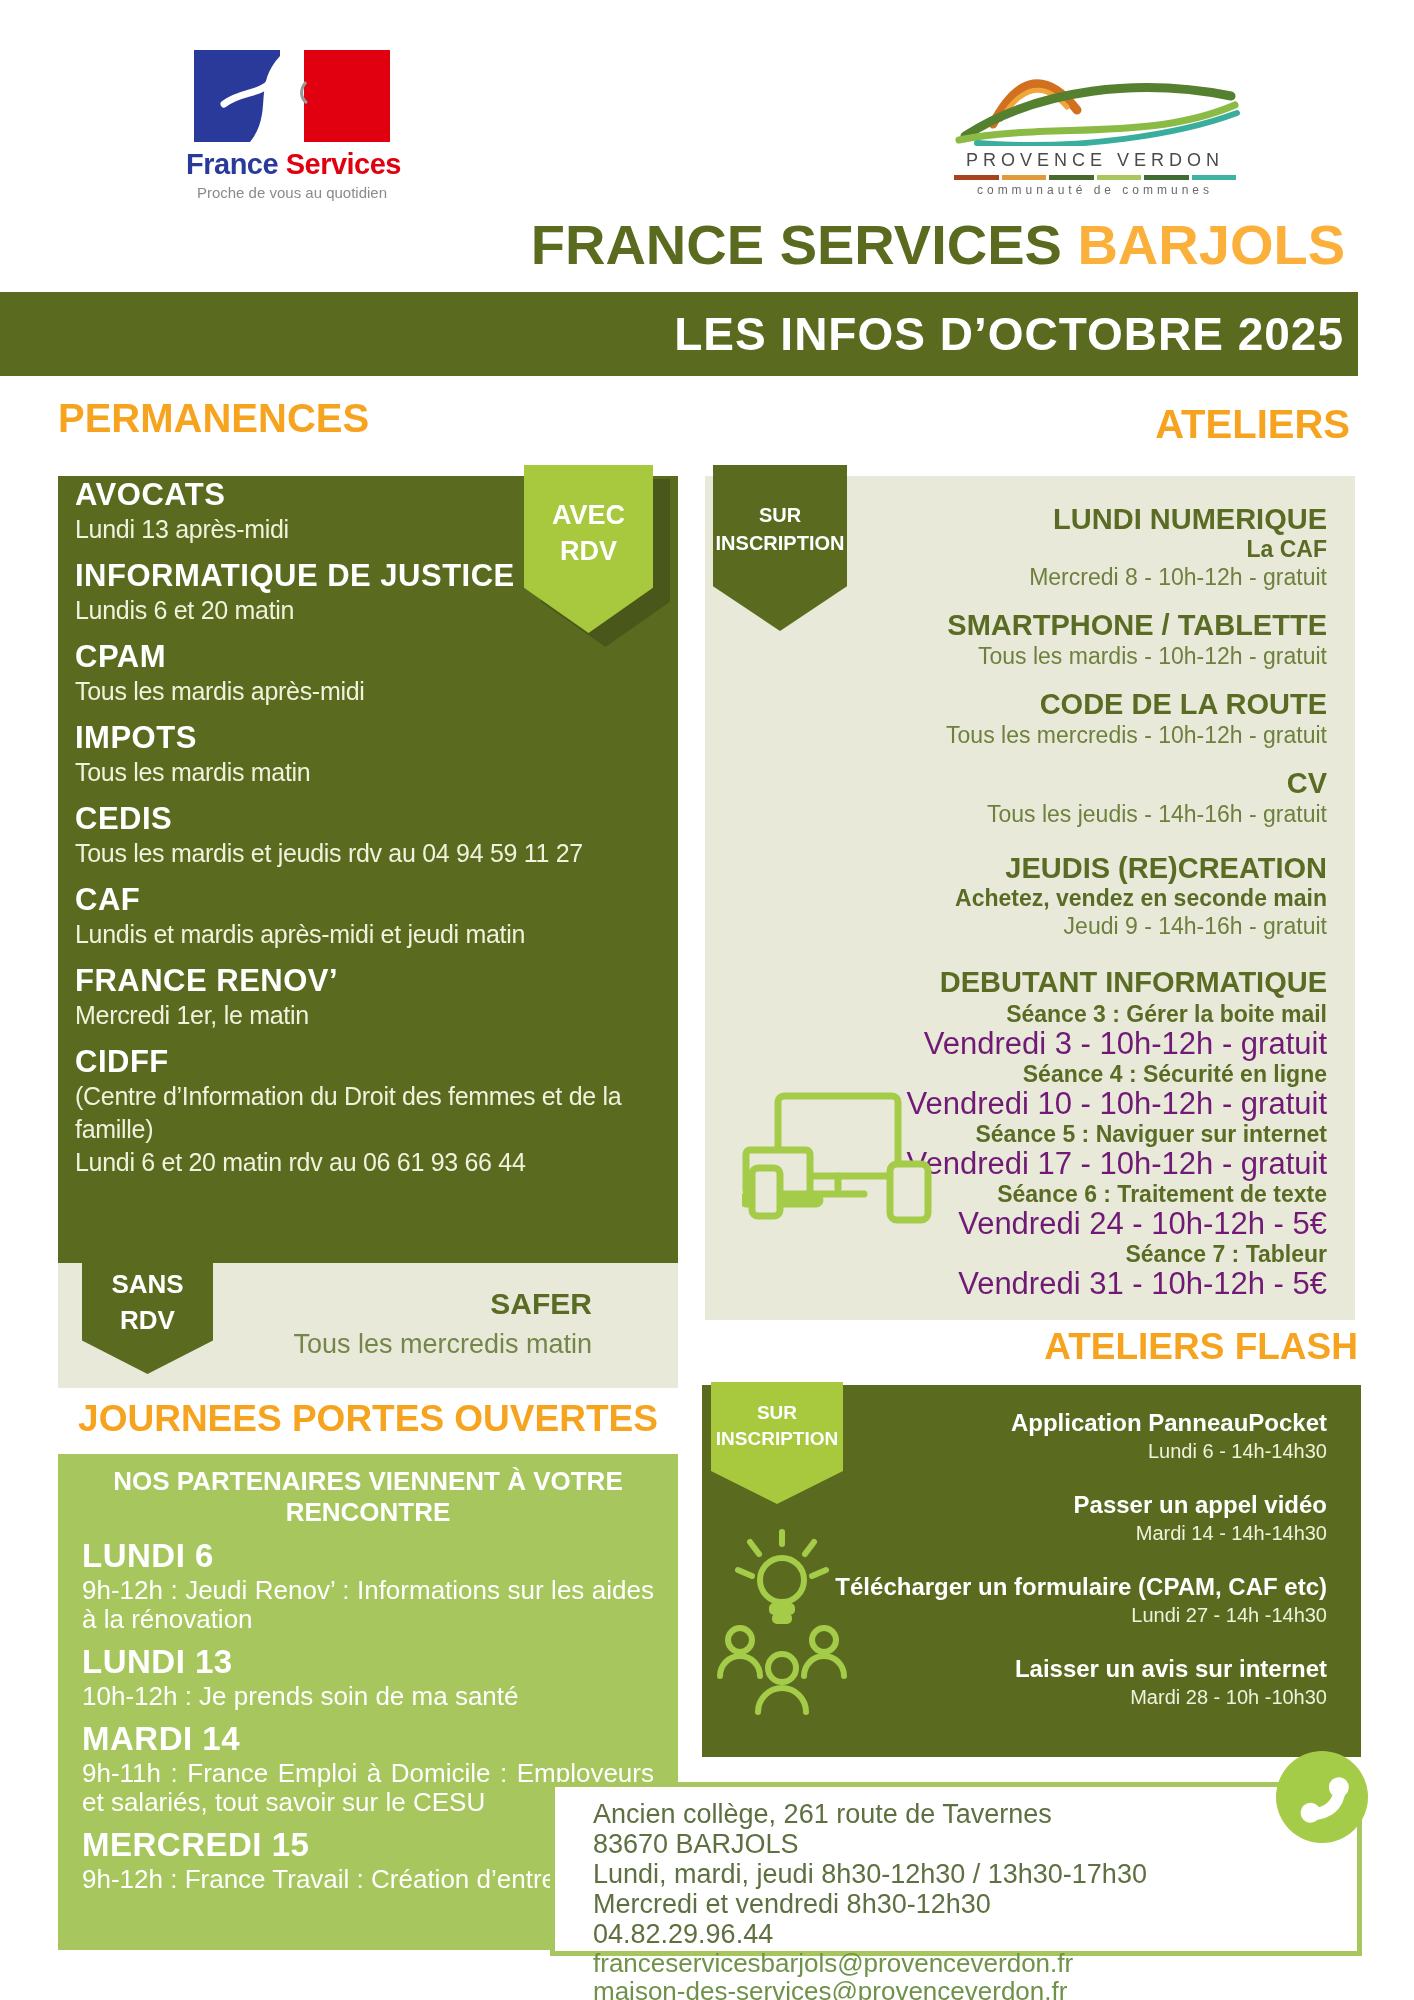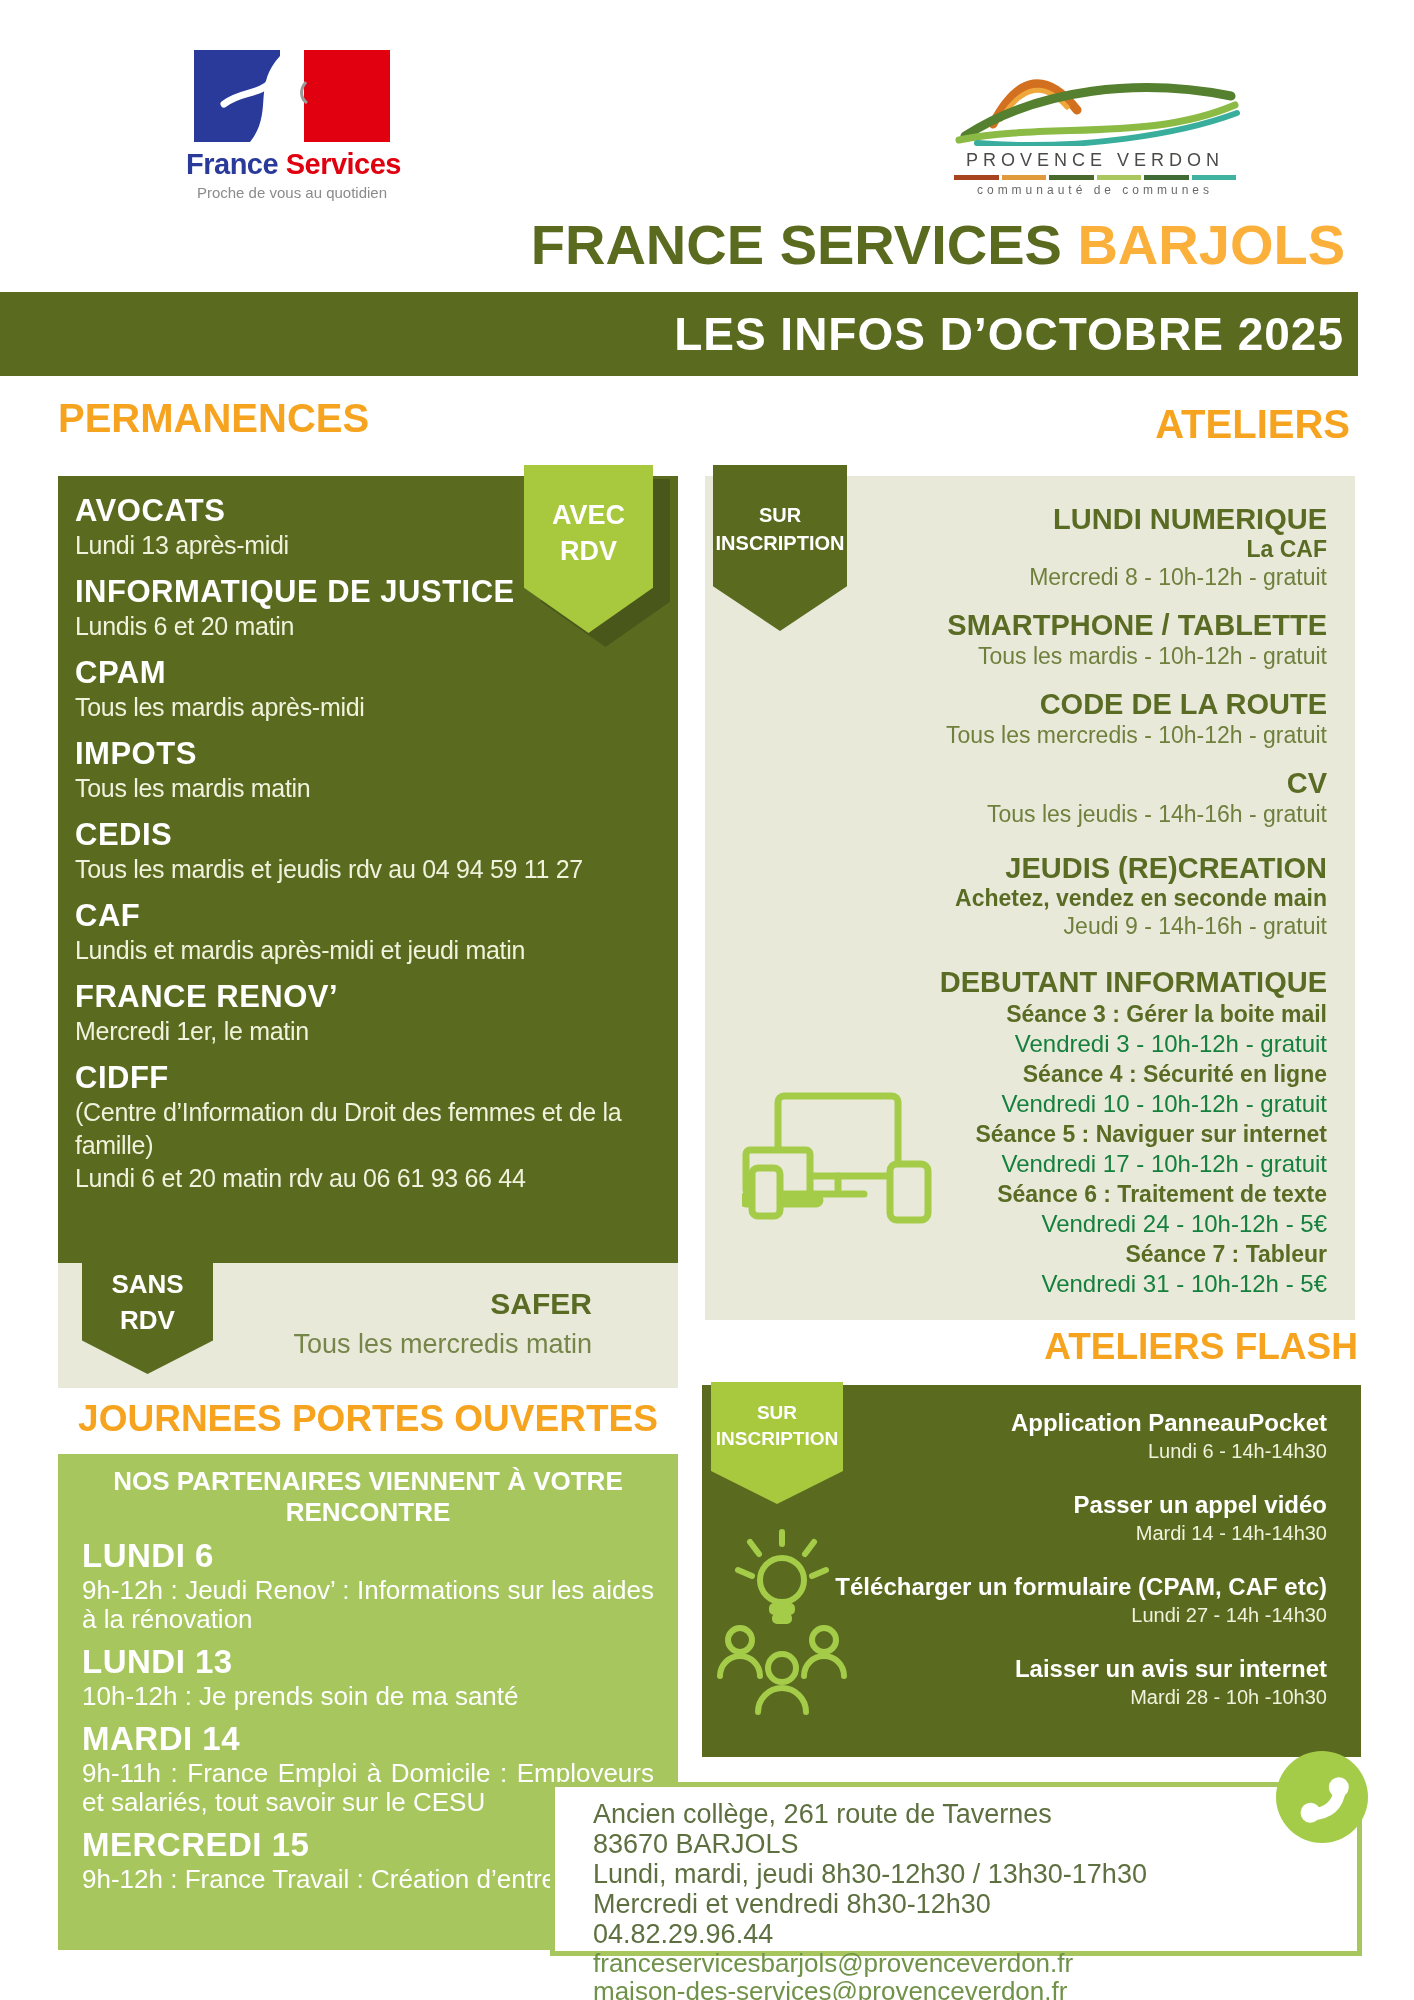"AVOCATS" .perm-panel { padding: 16px 8px 0 17px -> 0 8px 0 17px }
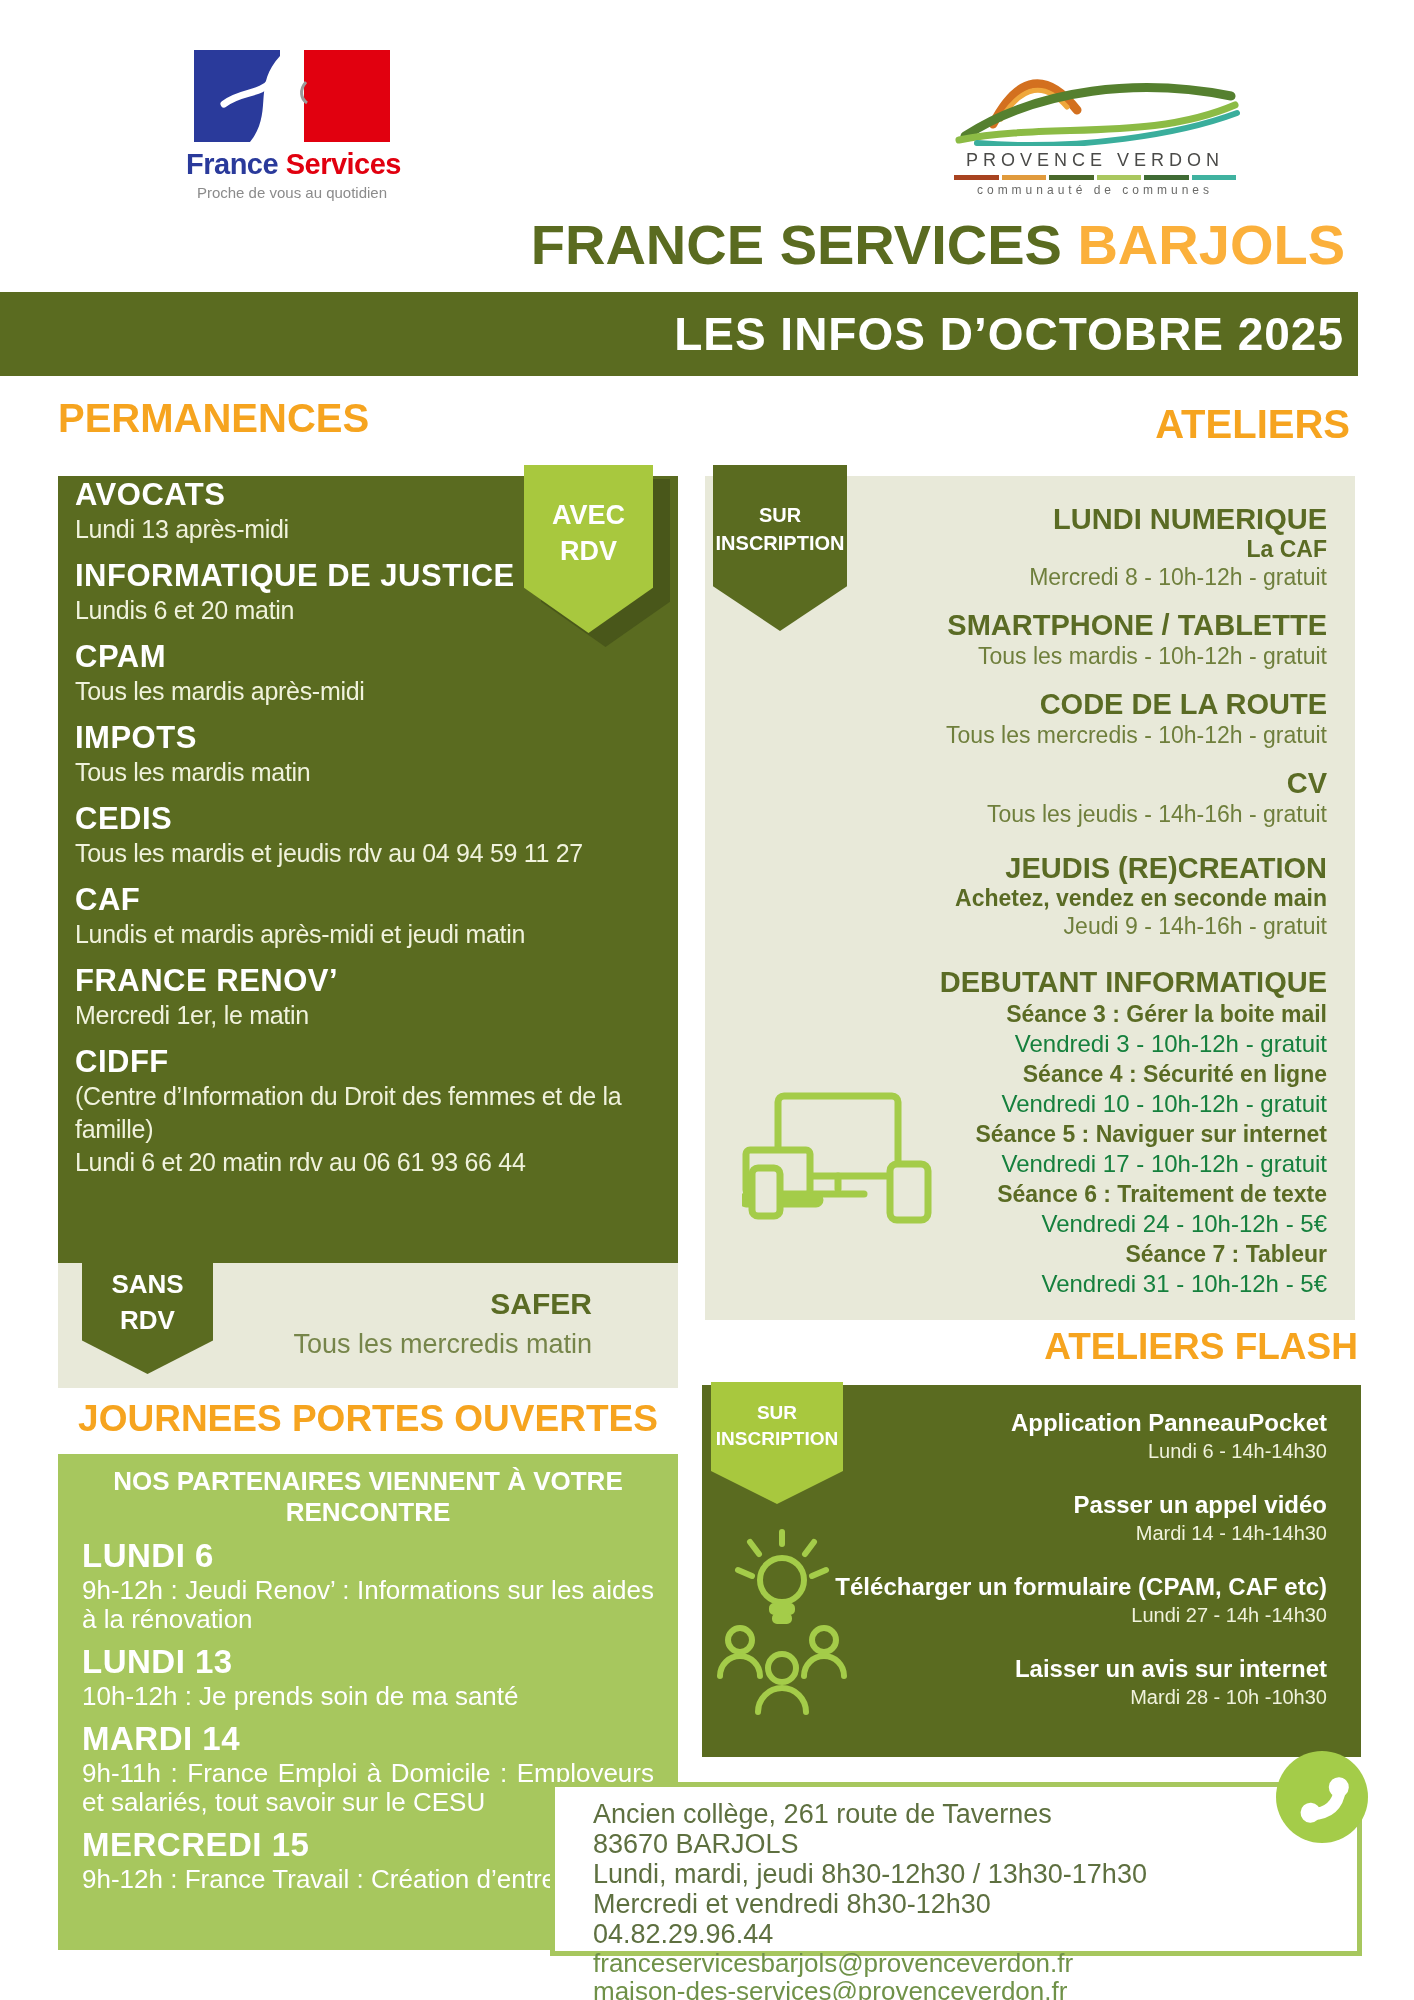"Vendredi 3 - 10h-12h -" .at-sess-detail { color: #15803d -> #701a75; font-size: 24px -> 31px }
